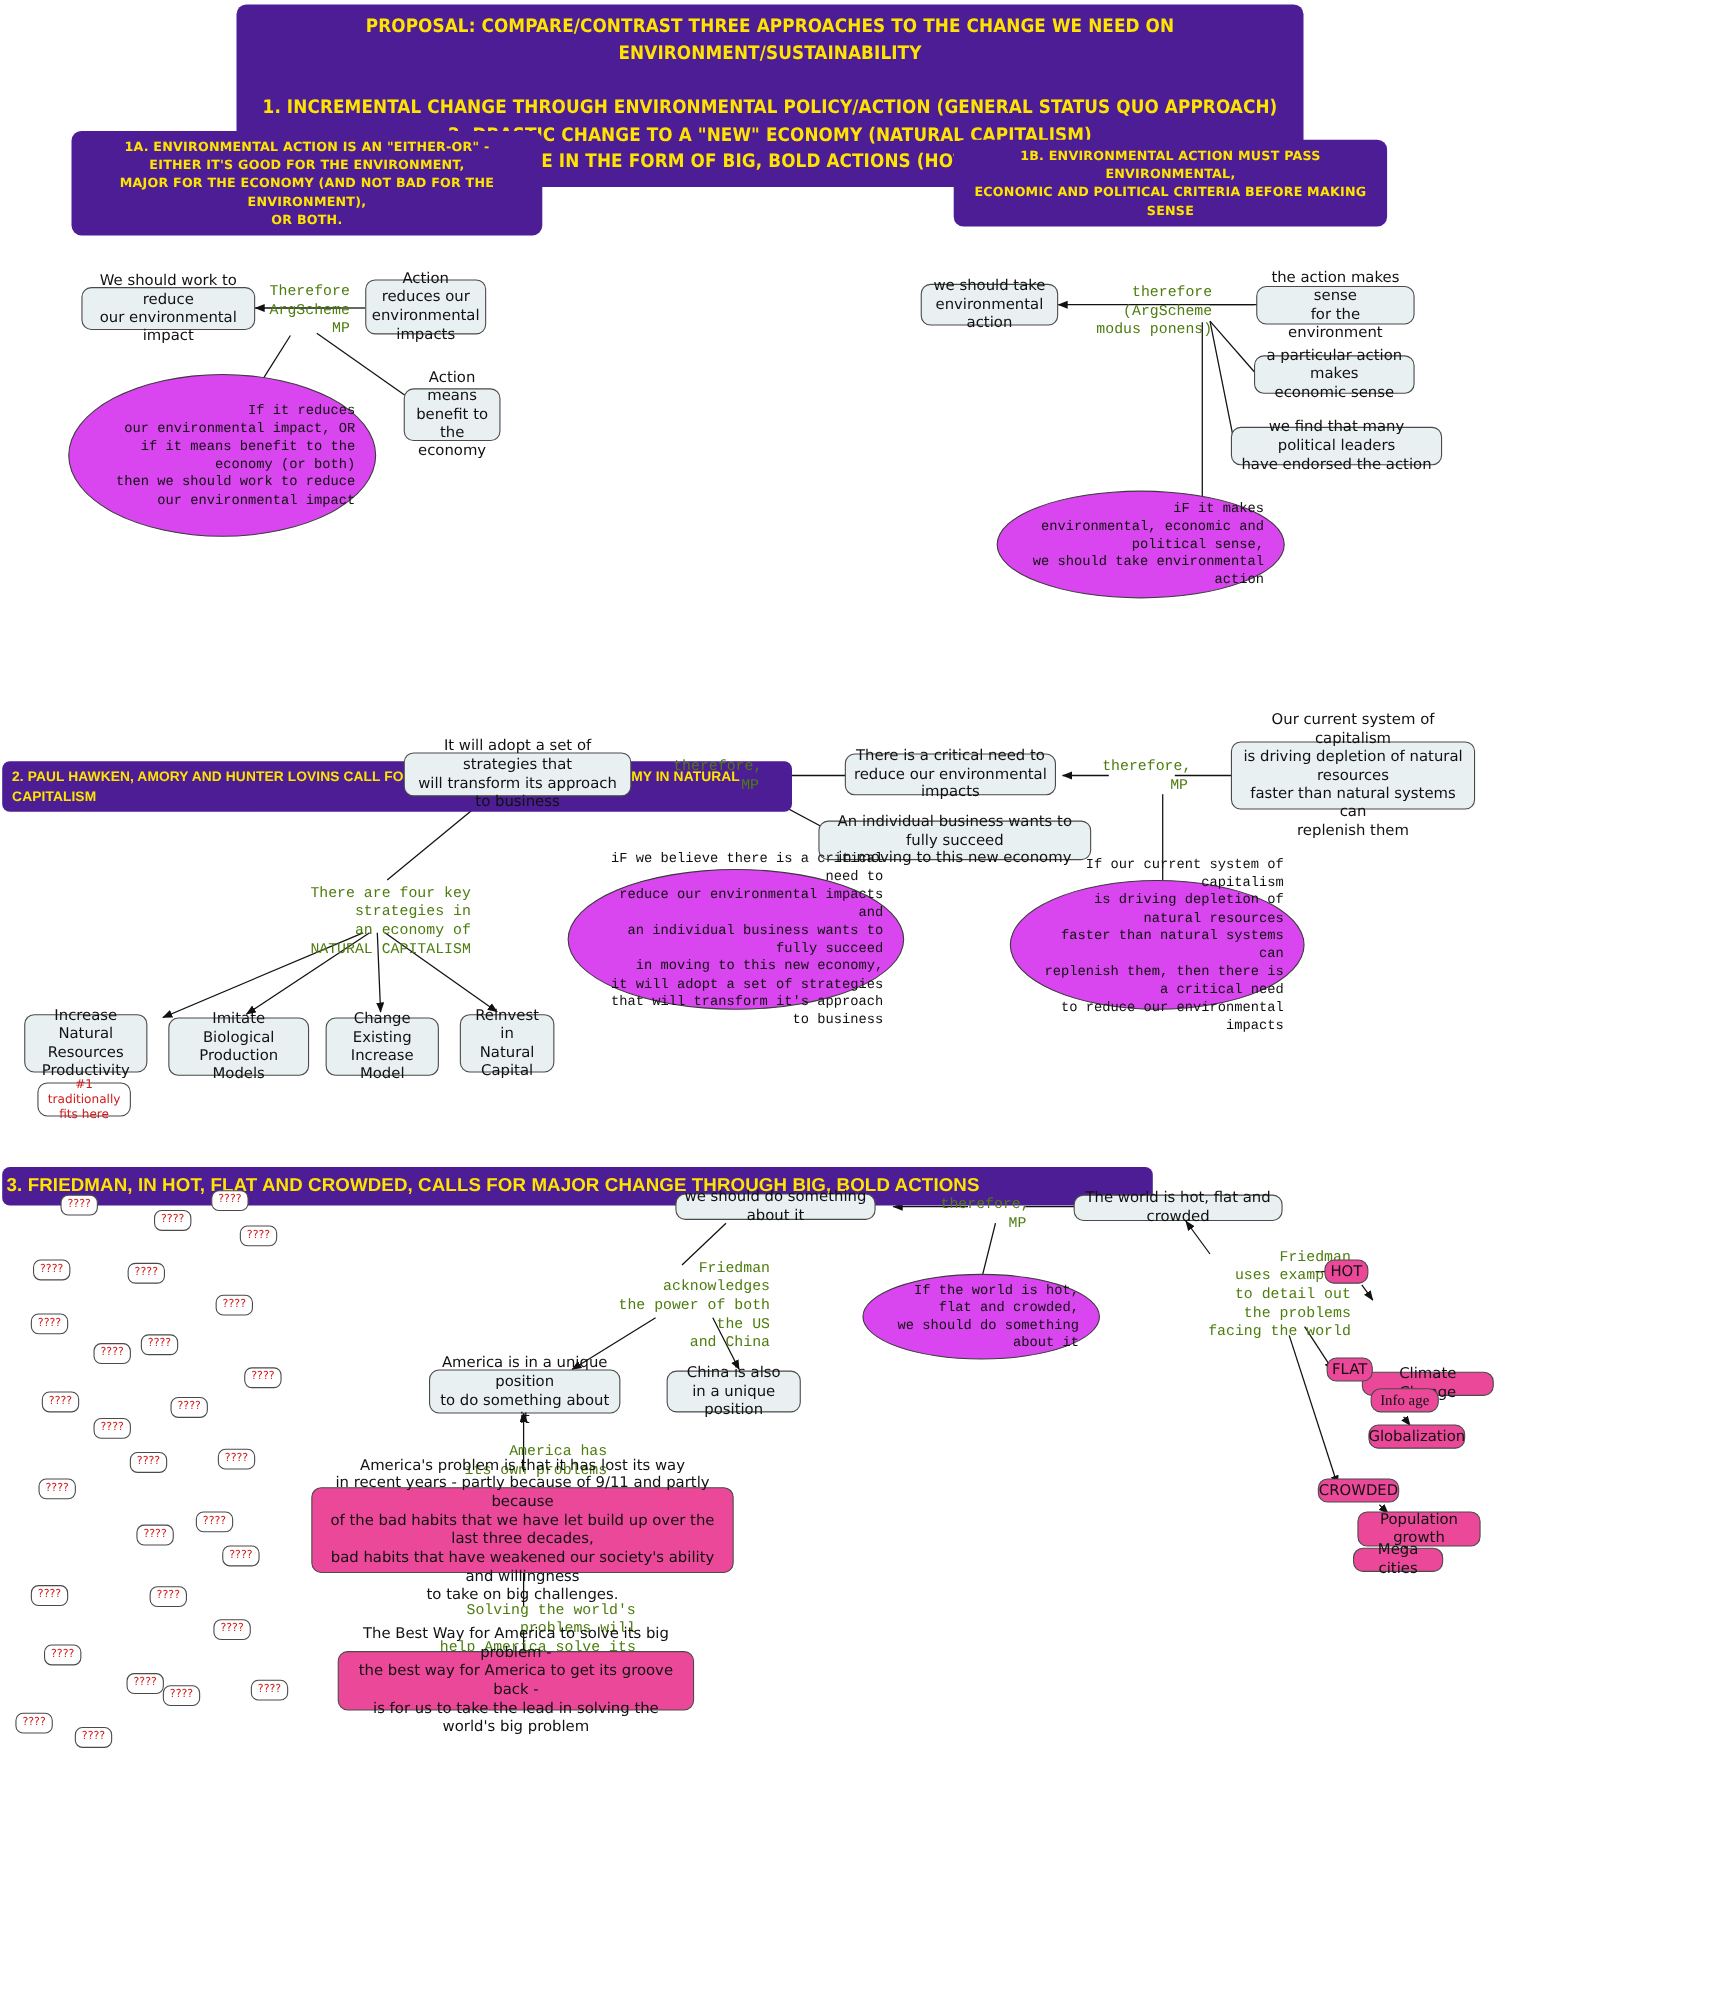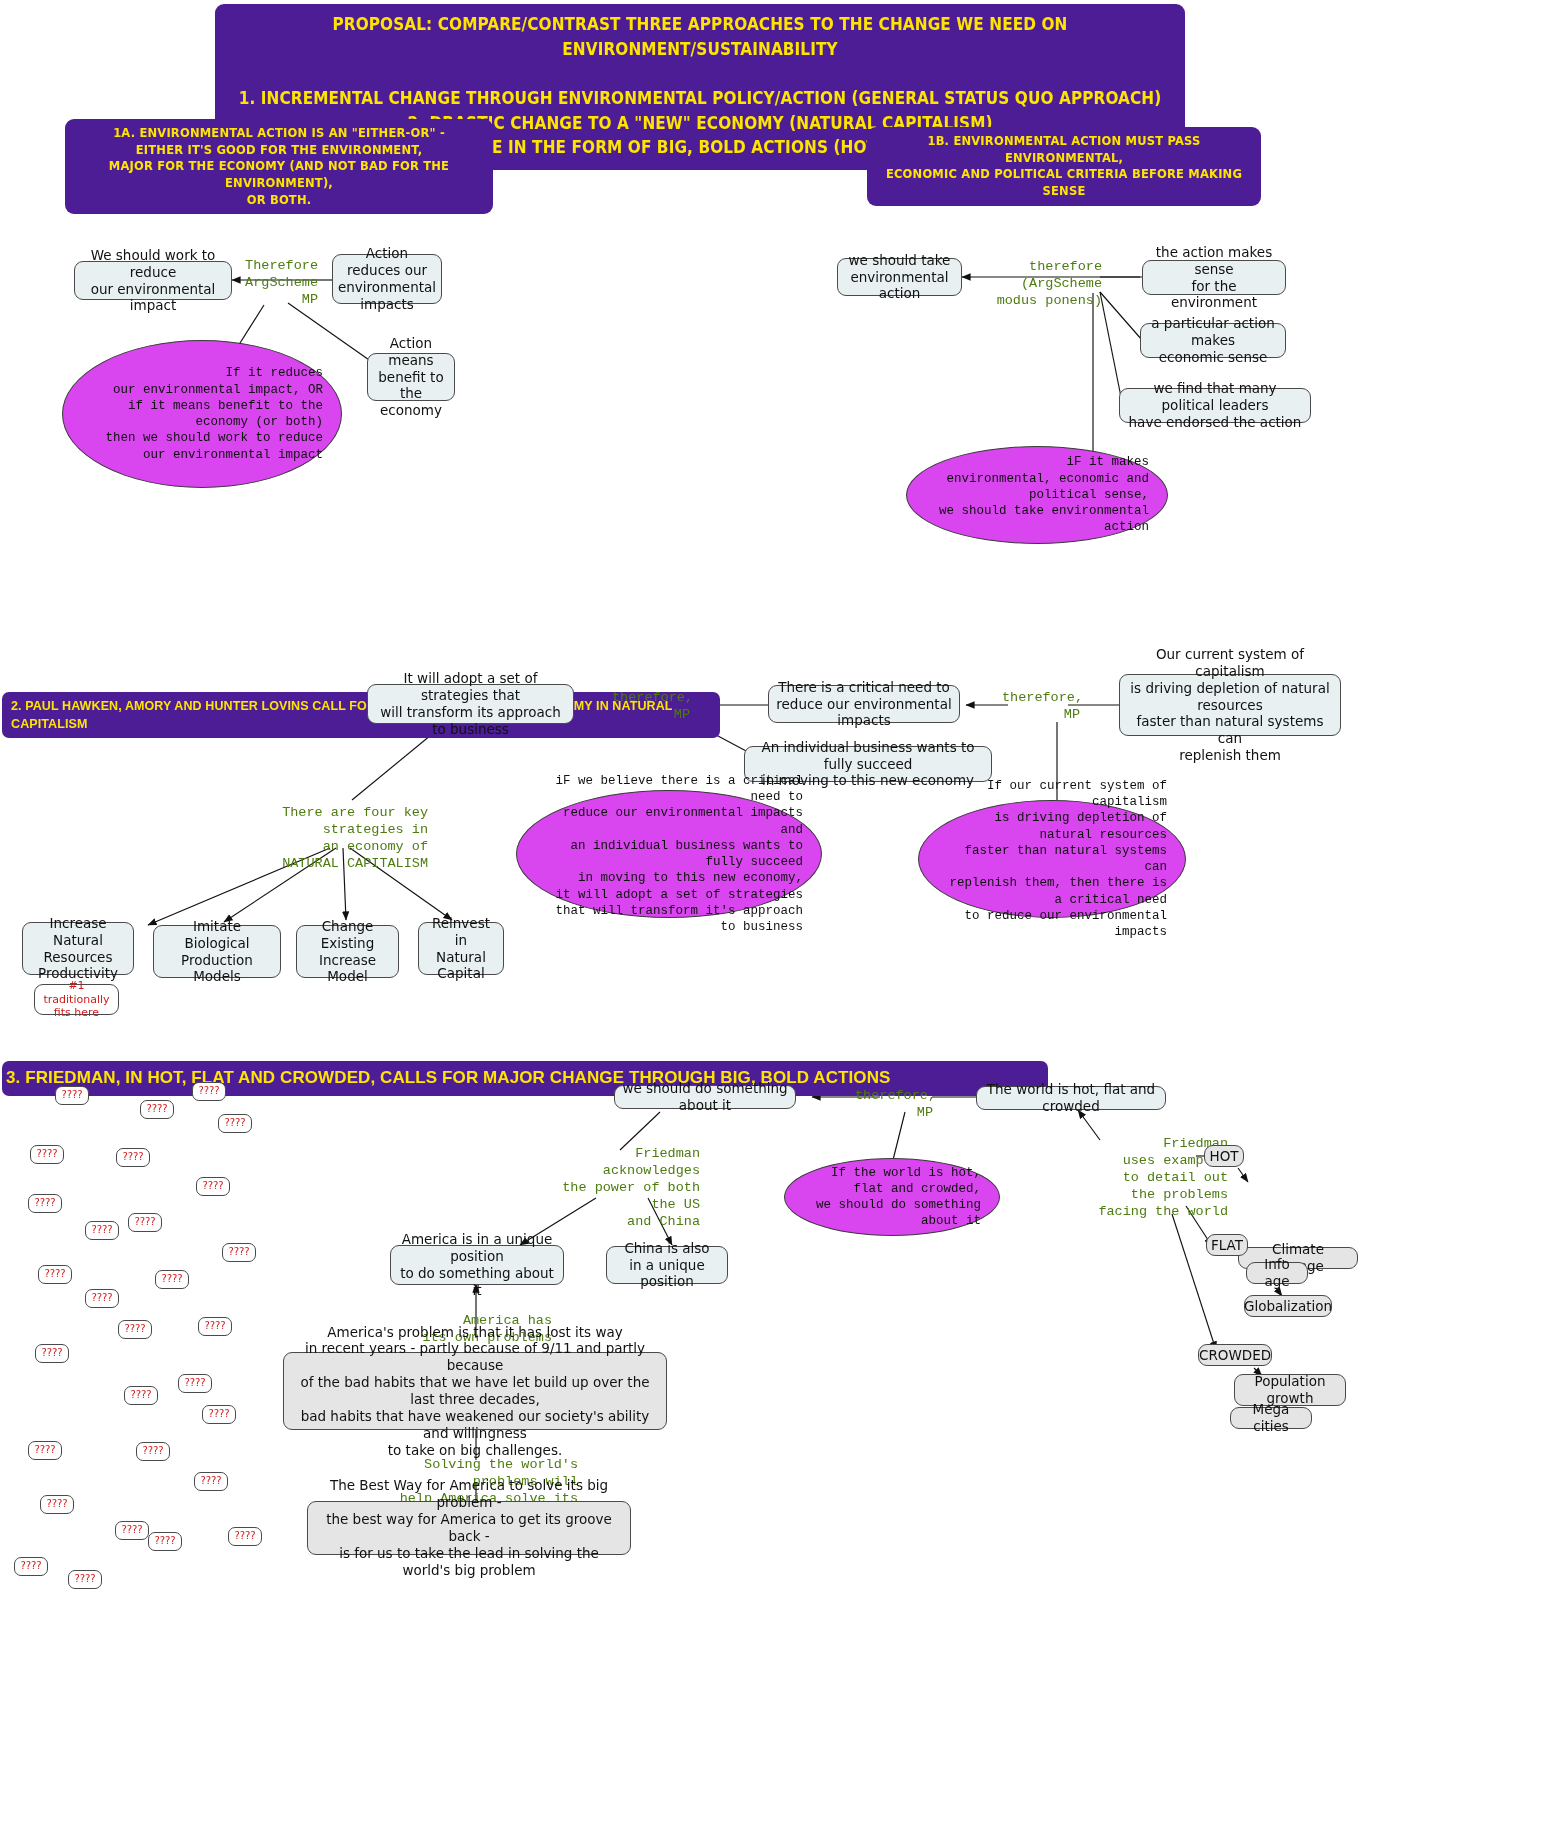"HOT" .node.green { background: #e5e5e5 -> #ec4899 }
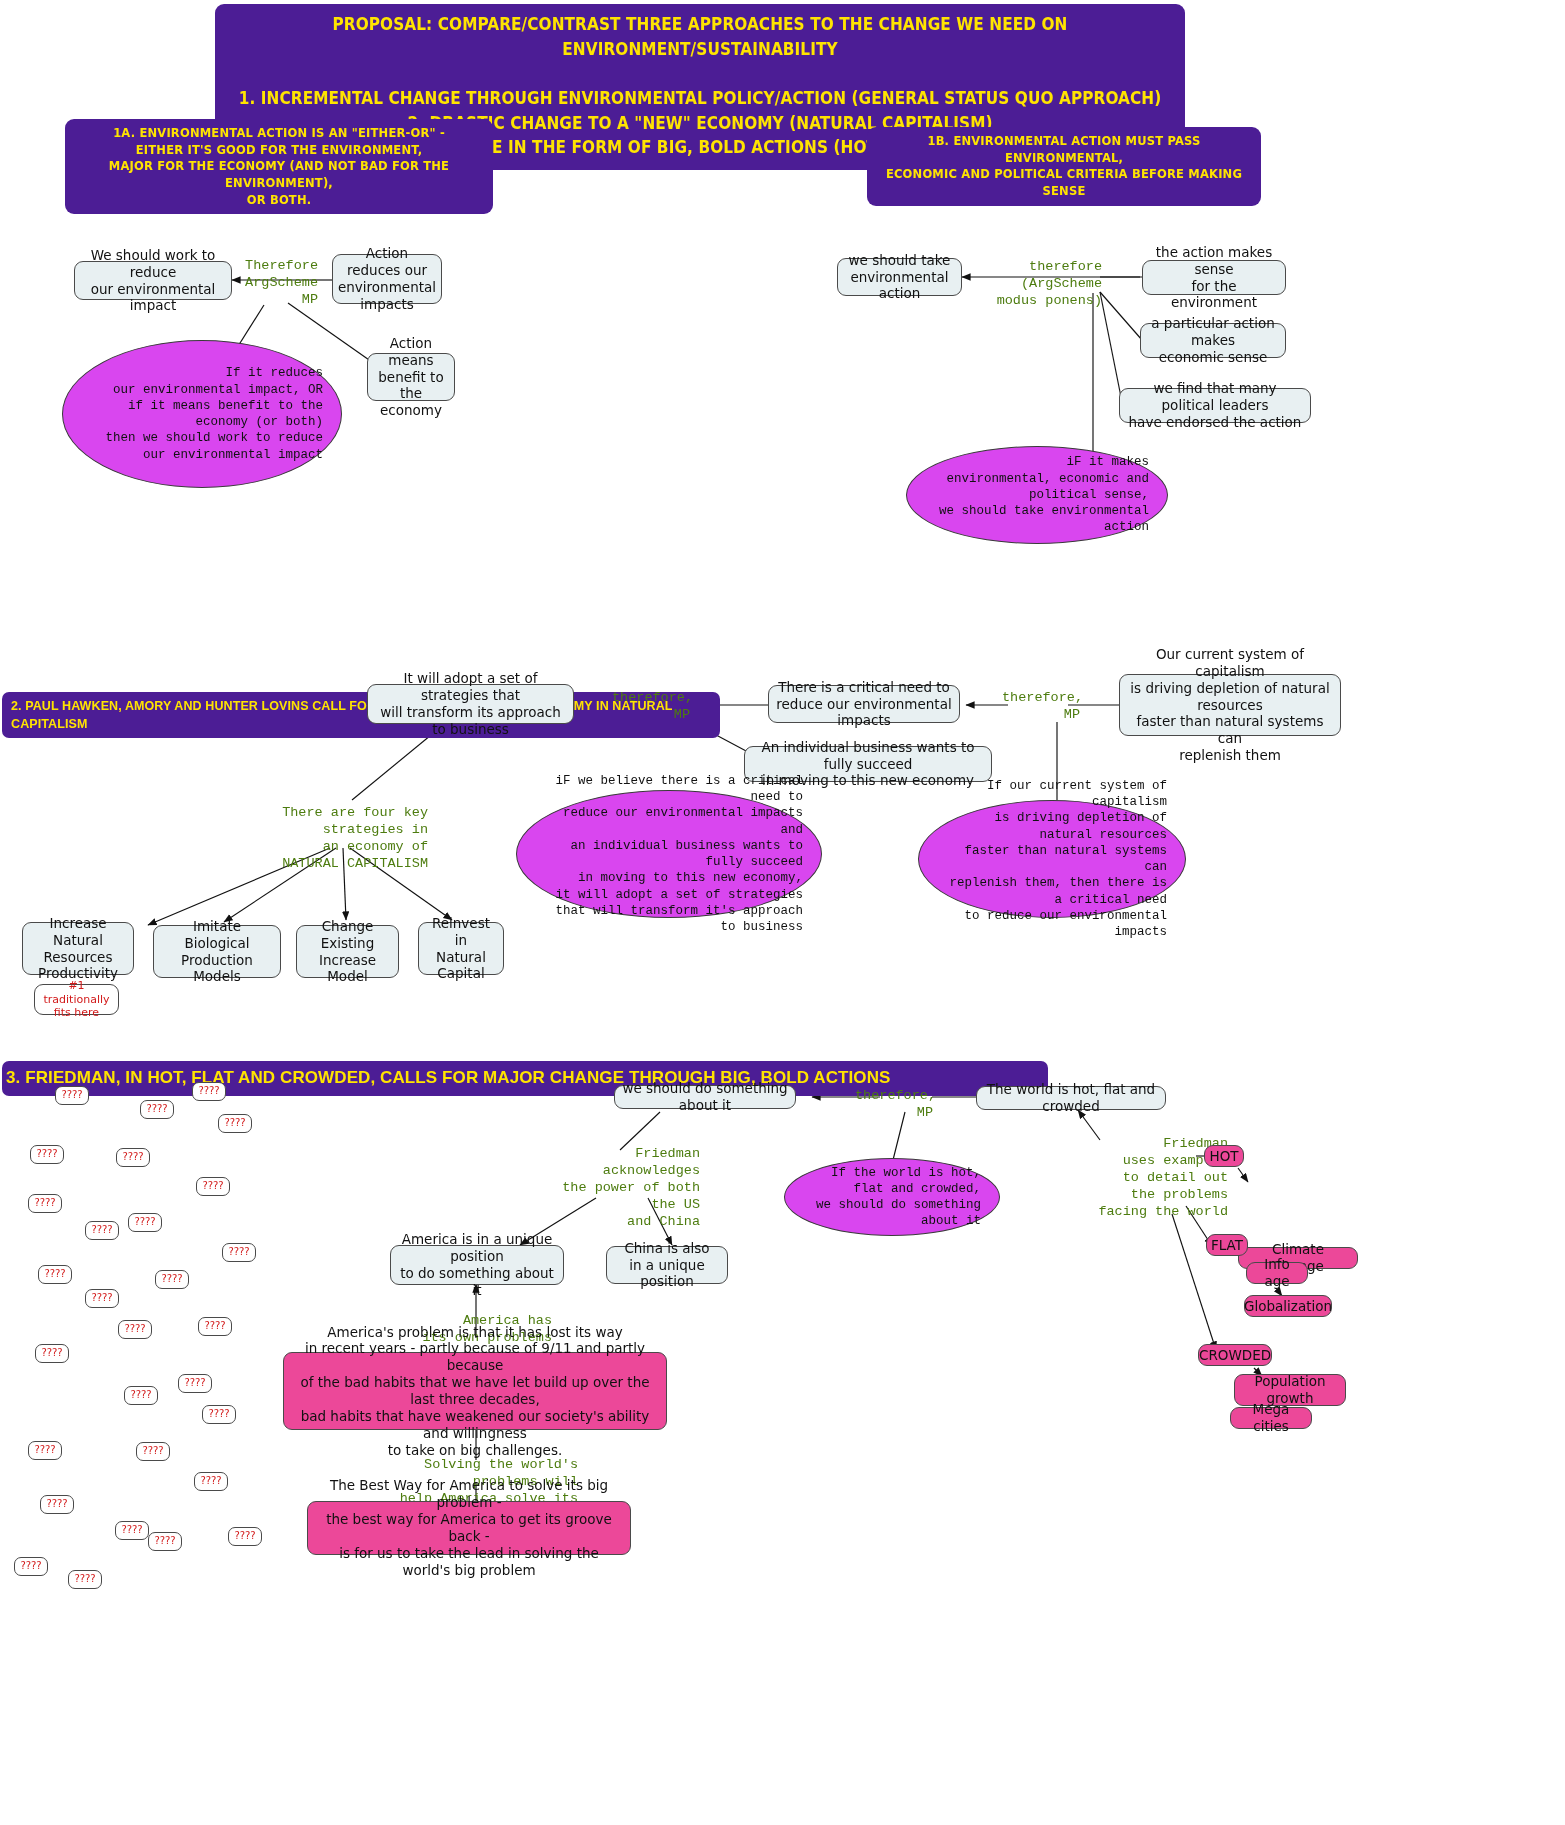"Info age" div.node { font-family: none -> Liberation Serif, serif }
